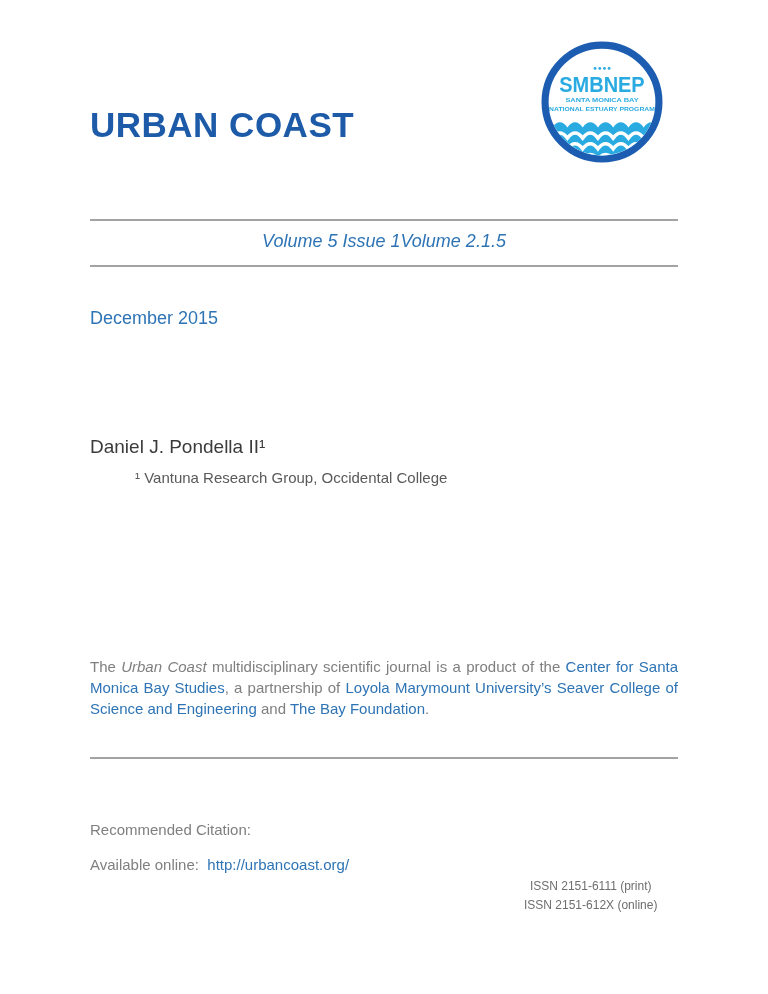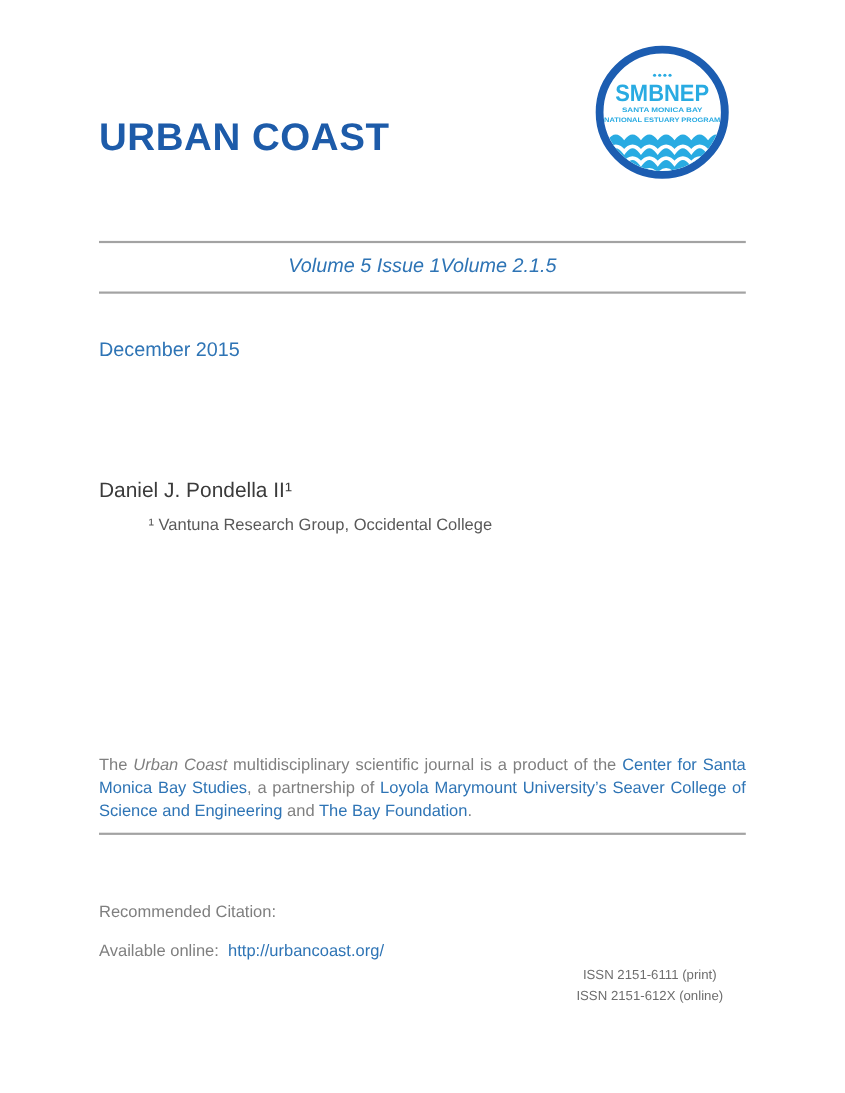"The Urban Coast multidisciplinary" .about-paragraph { top: 685px -> 656px }
